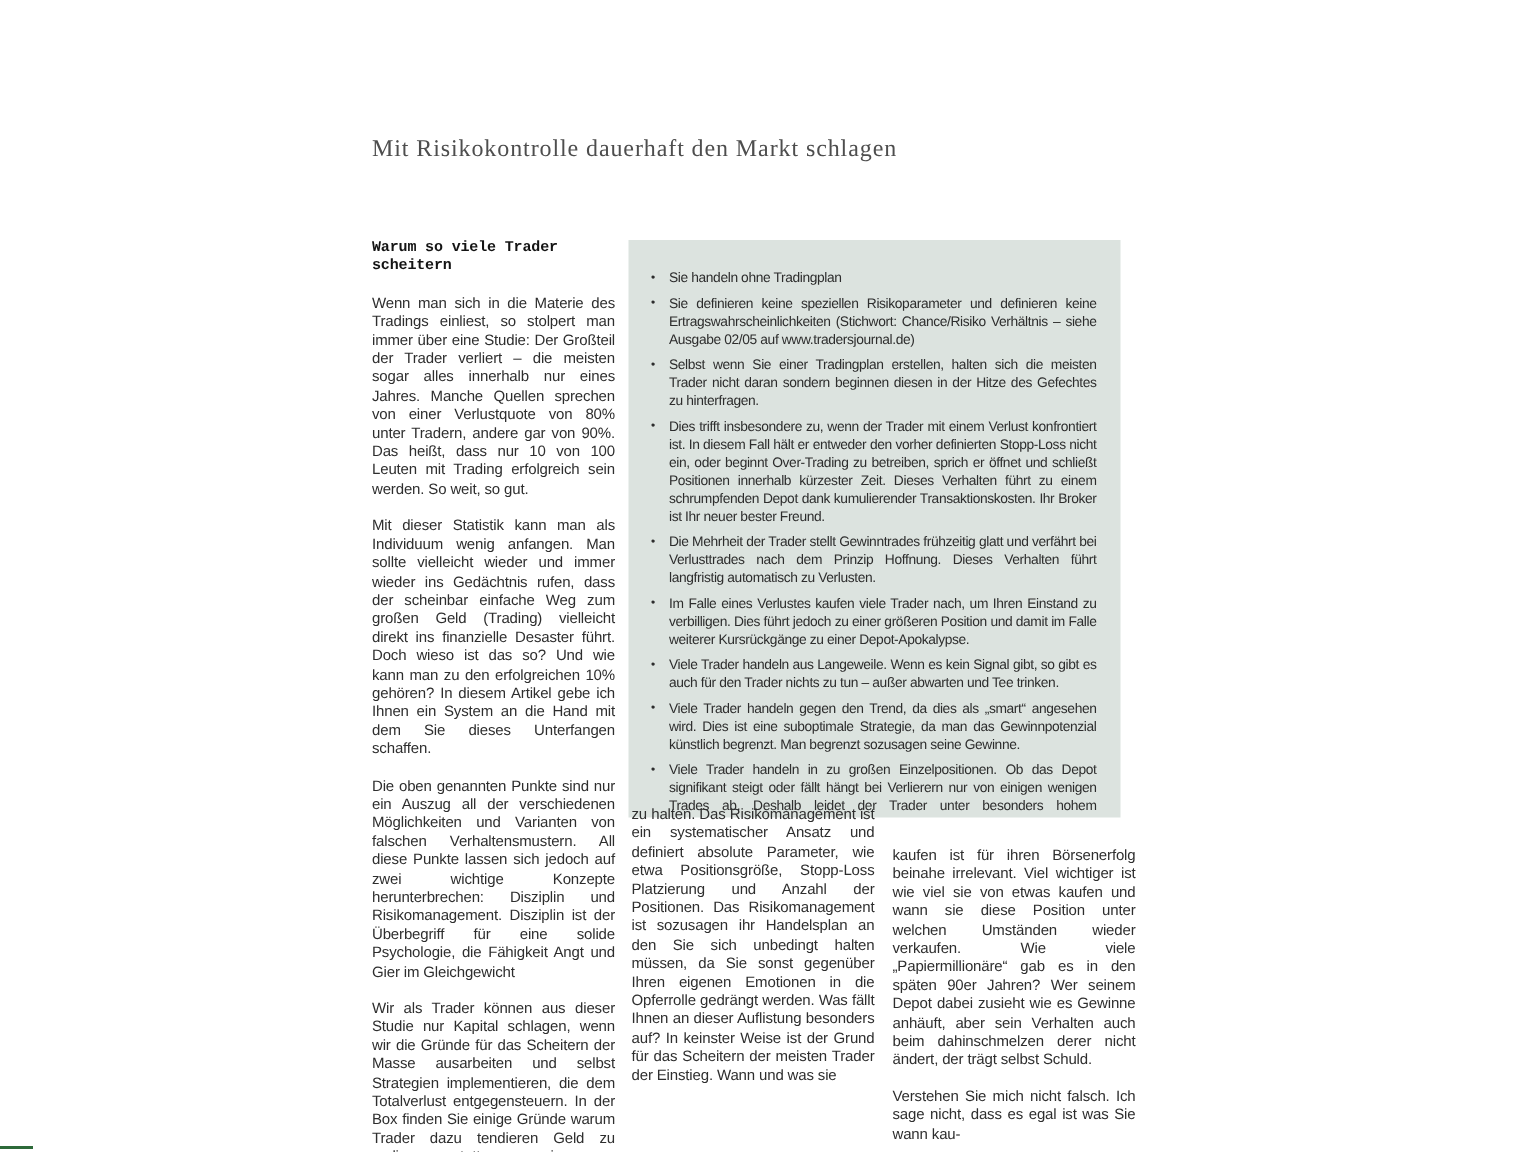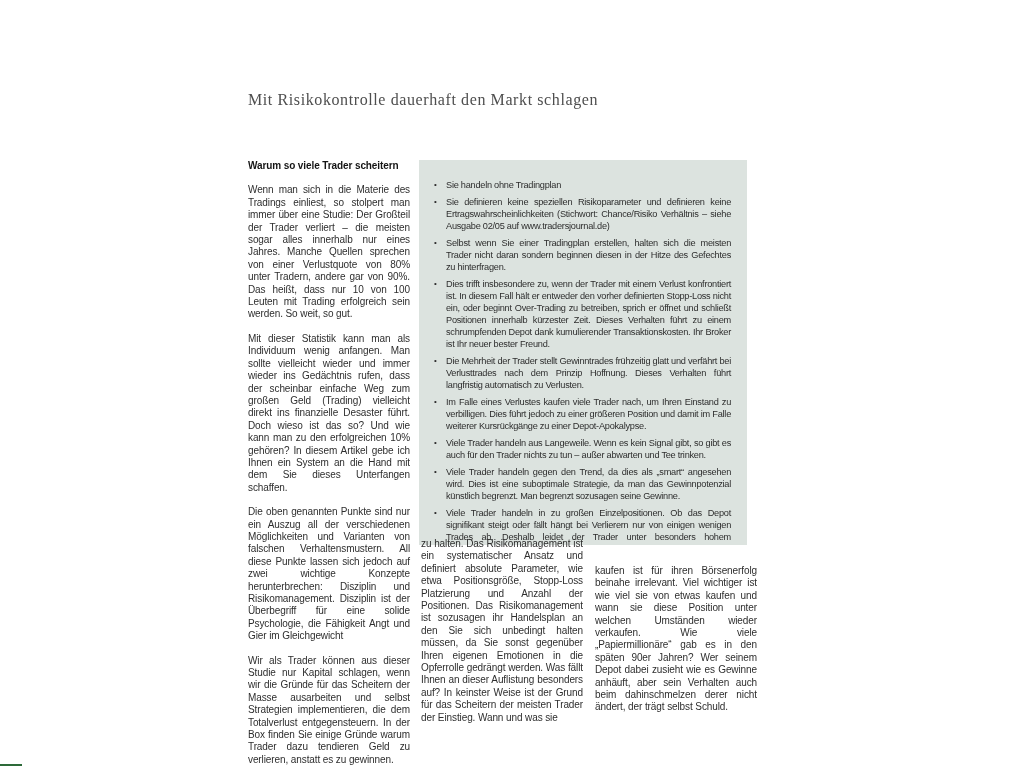"Warum so viele Trader scheitern" .col-heading { font-family: none -> Liberation Mono, monospace }
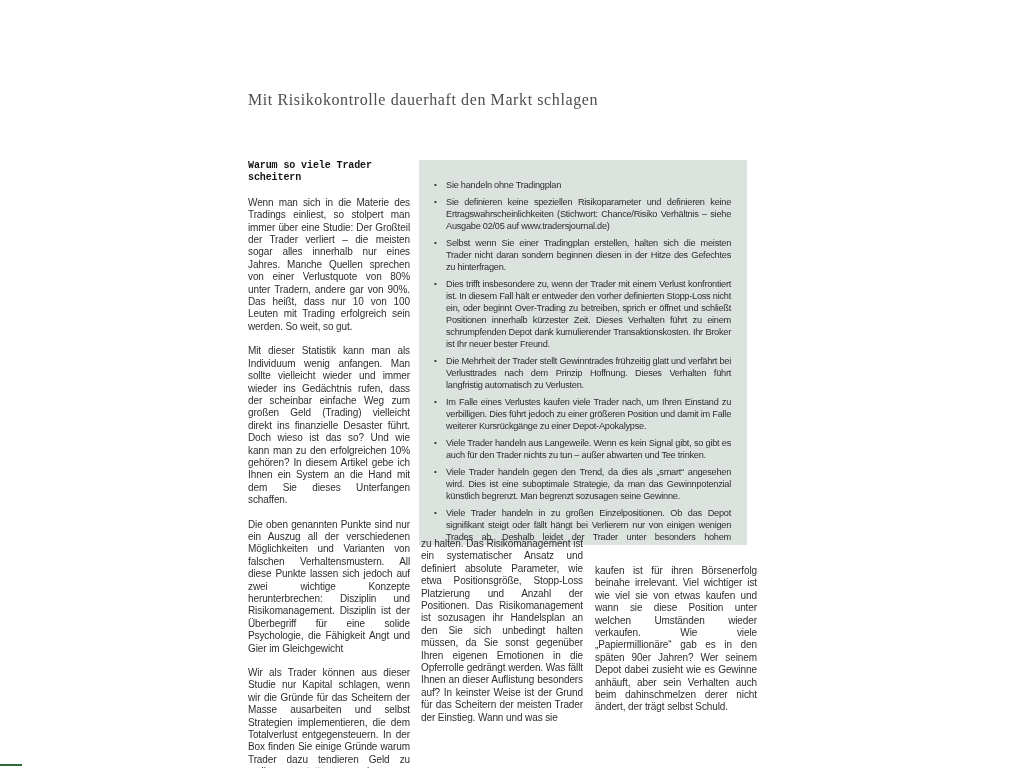"Verstehen Sie mich nicht falsch." p { html: none -> <p>Verstehen Sie mich nicht falsch. Ich sage nicht, dass es egal ist was Sie wann kau-</p> }
